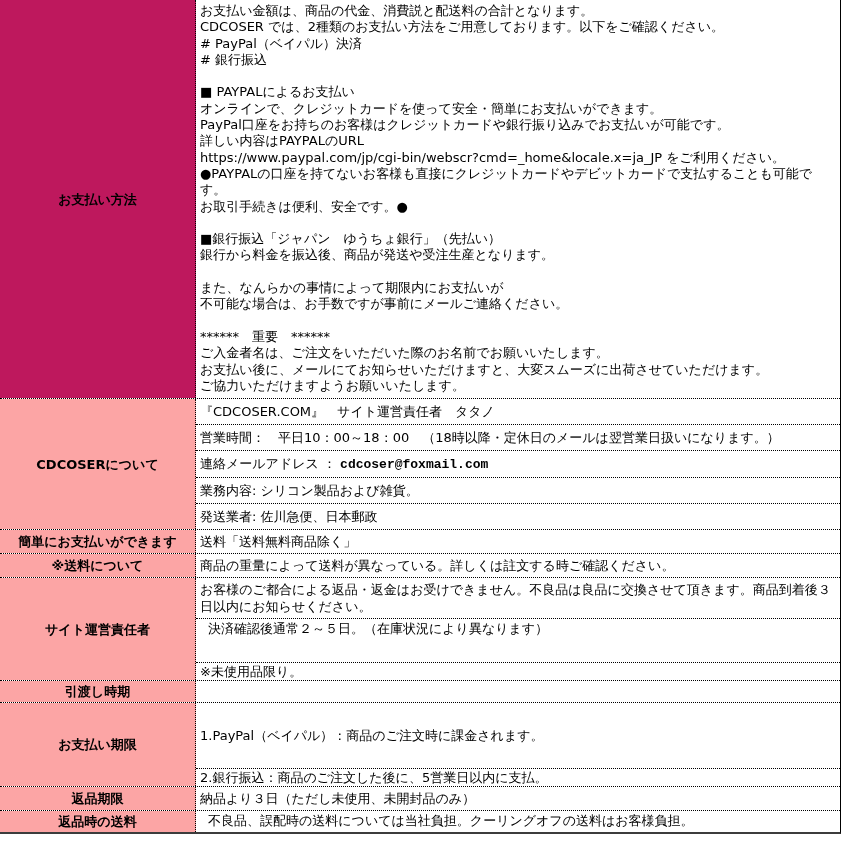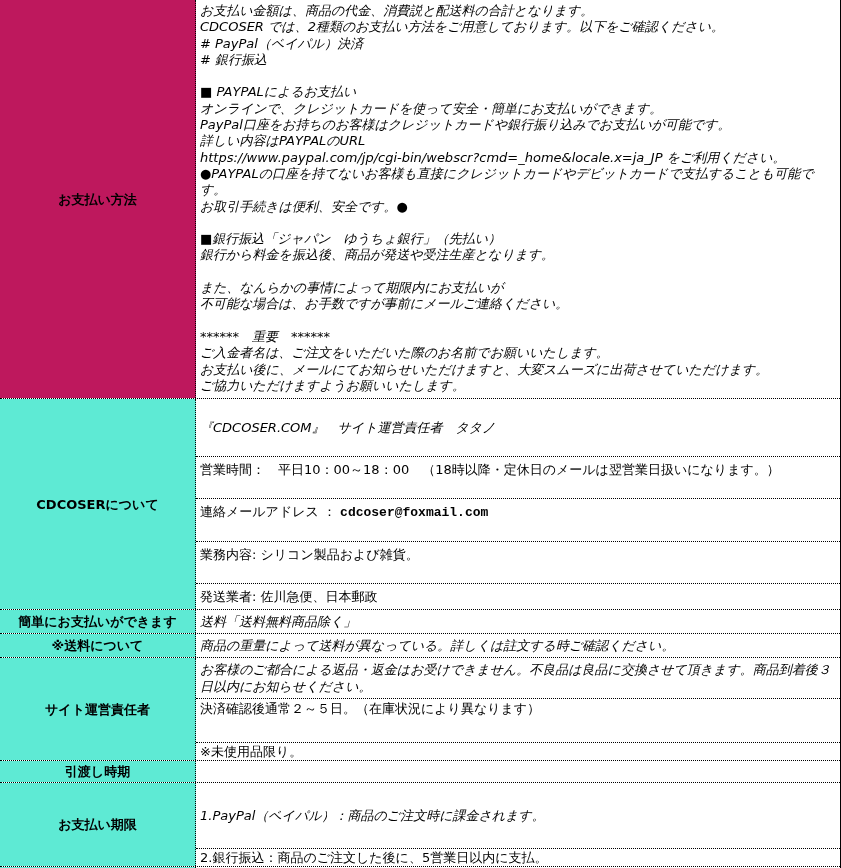"お支払い金額は、商品の代金、消費説と配送料の合計となります。" .cell:first-child { font-style: italic -> none }
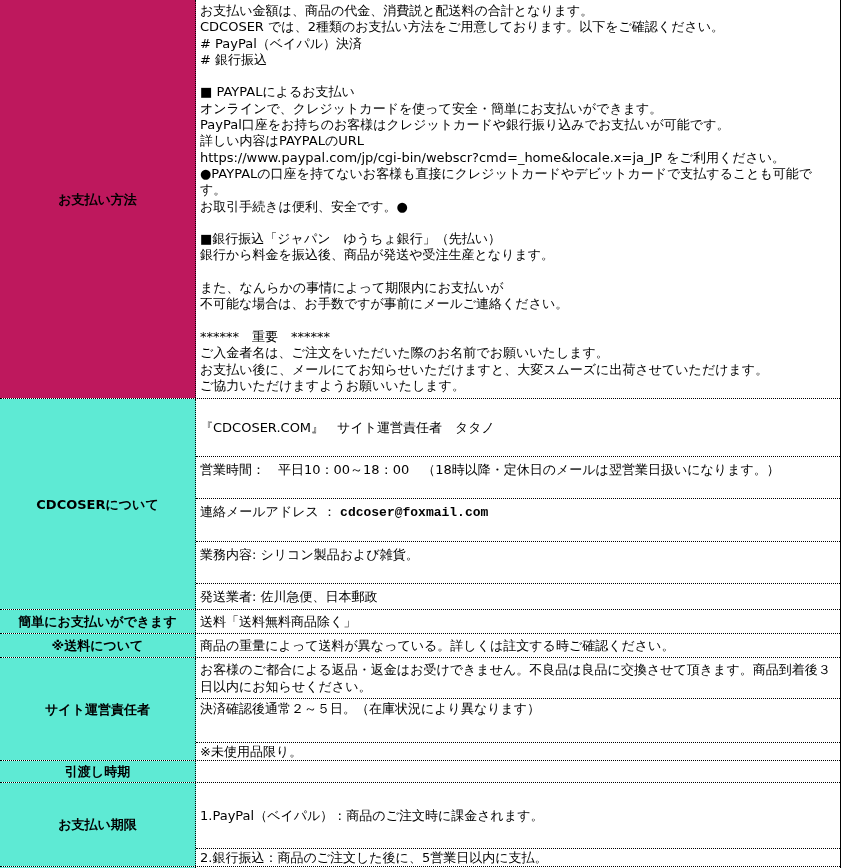"『CDCOSER.COM』 サイト運営責任者 タタノ" .cell.pad4 { margin-top: 16px -> none }
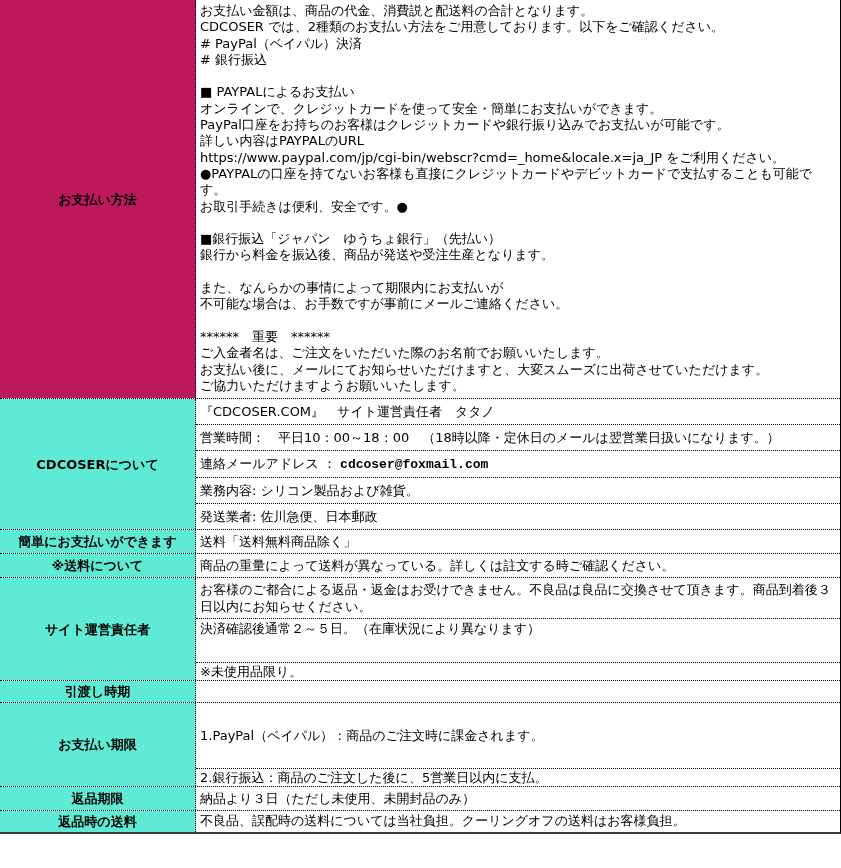"CDCOSERについて" .row-header { background: #5eead4 -> #fca5a5 }
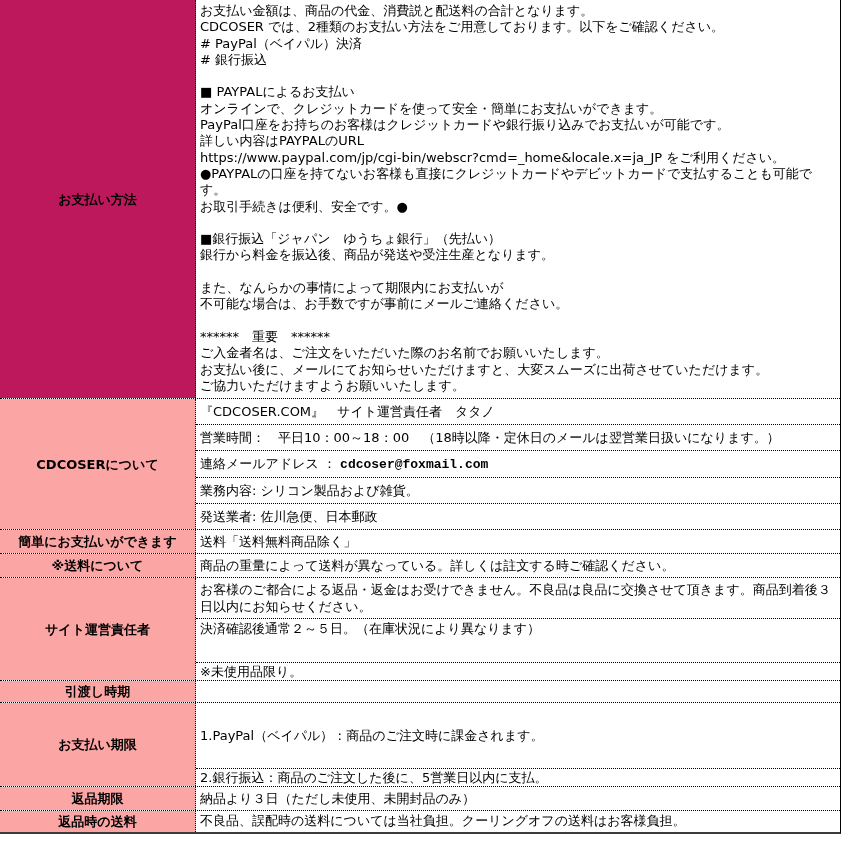"決済確認後通常２～５日。（在庫状況により異なります）" .cell.pad1 { padding: 1px 4px -> 1px 12px }
